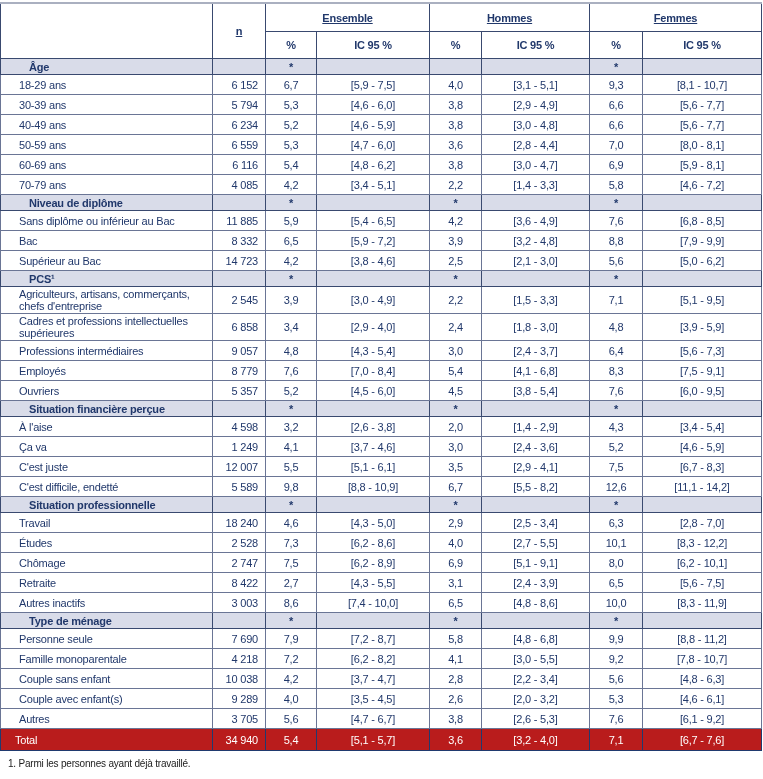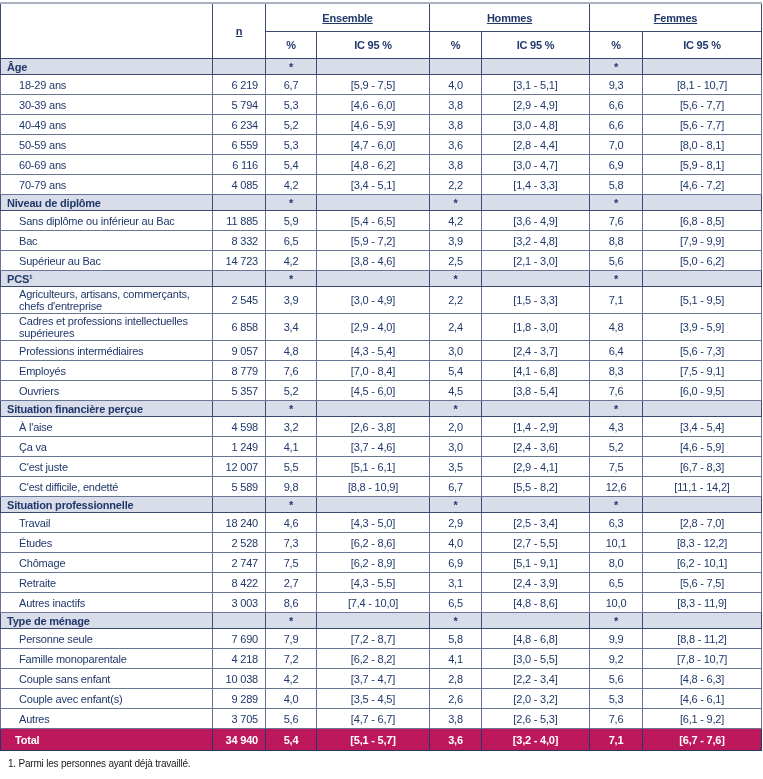"Âge" tbody tr.section td.lbl { padding-left: 6px -> 28px }
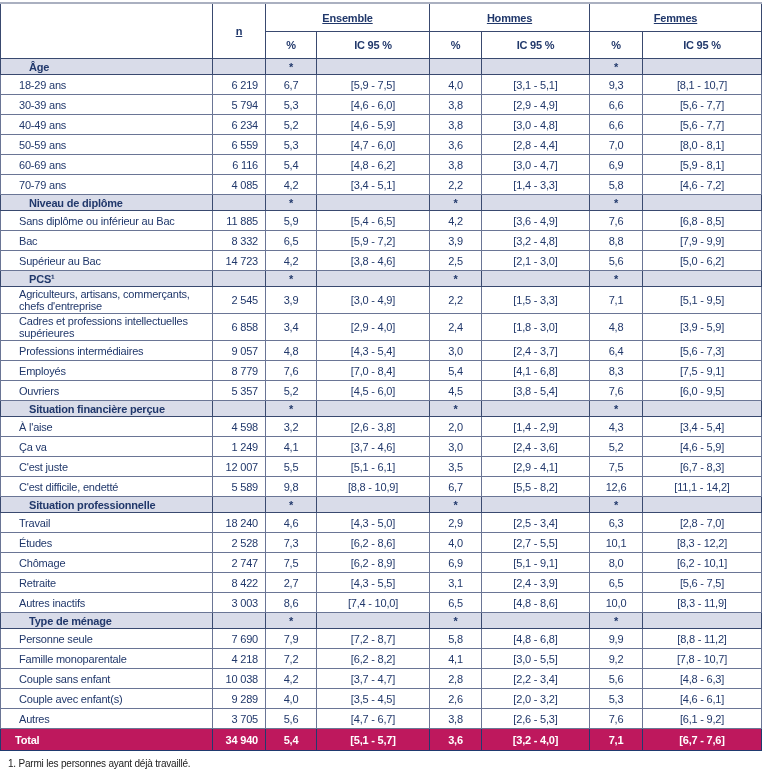"6 219" td.num { text: 6 219 -> 6 152 }
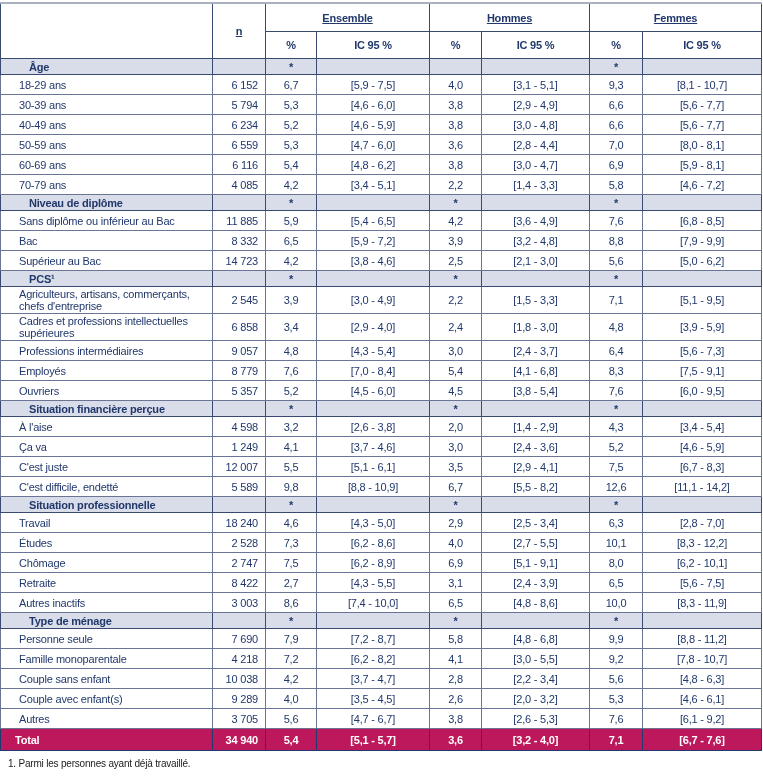"Total" tbody tr.total td { background: #be185d -> #b91c1c; font-weight: bold -> normal }
